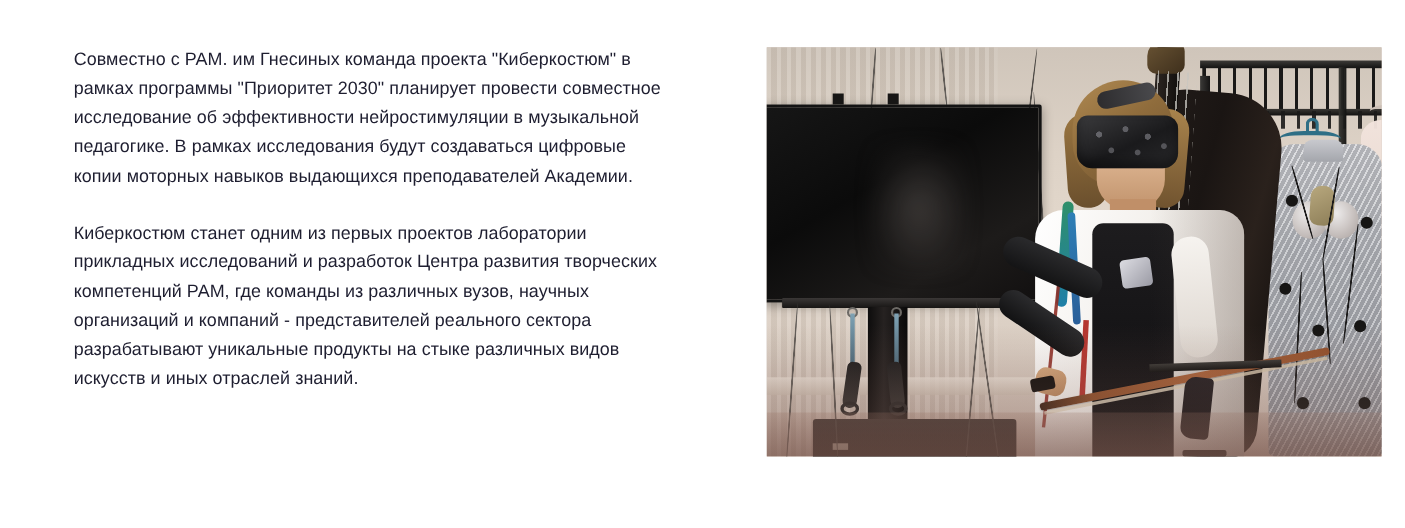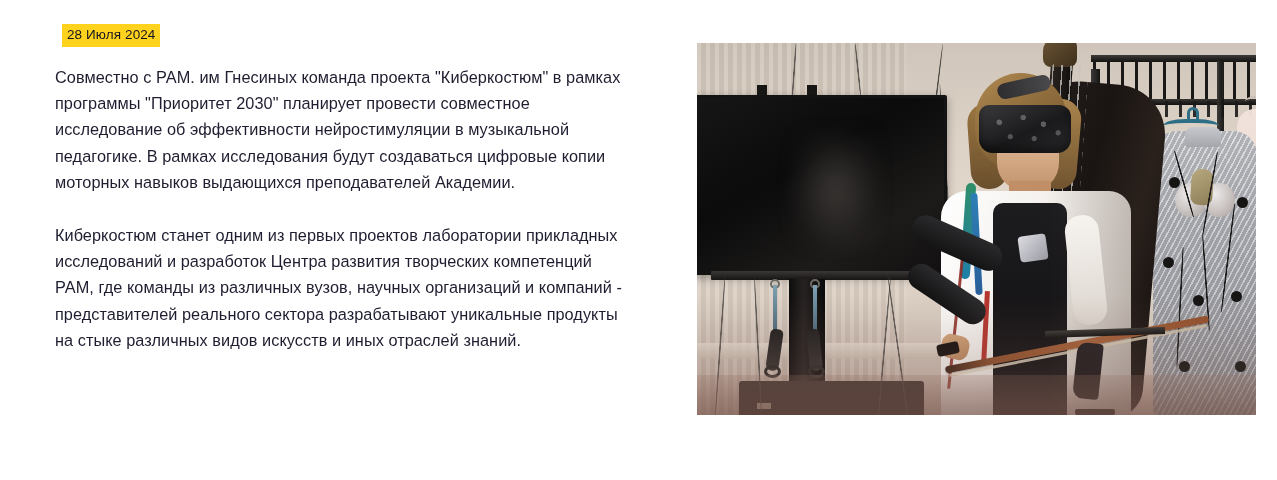"28 Июля 2024" div.date-badge-row { html: <div> <span>28 Июля 2024</span> </div> -> none }
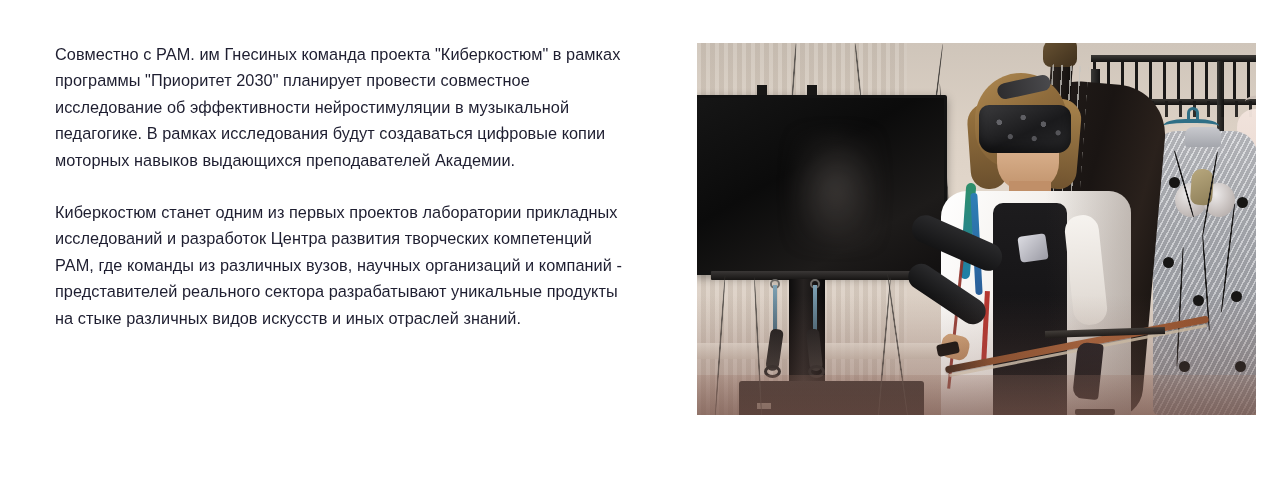"Совместно с РАМ. им Гнесиных" .article-body p { margin: 4px -> 16px }
